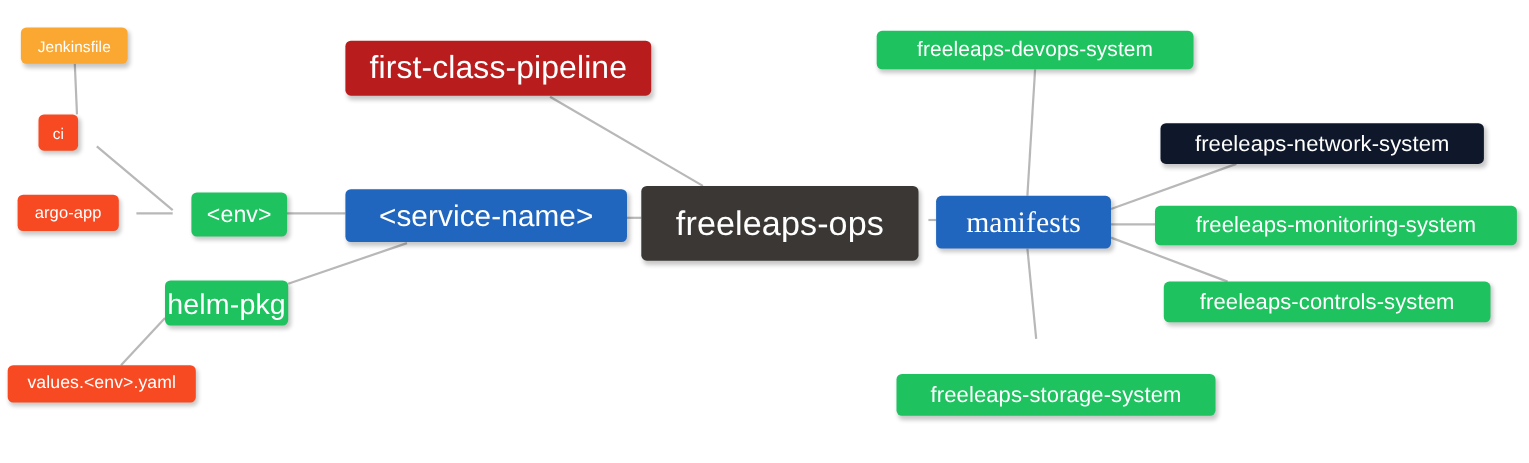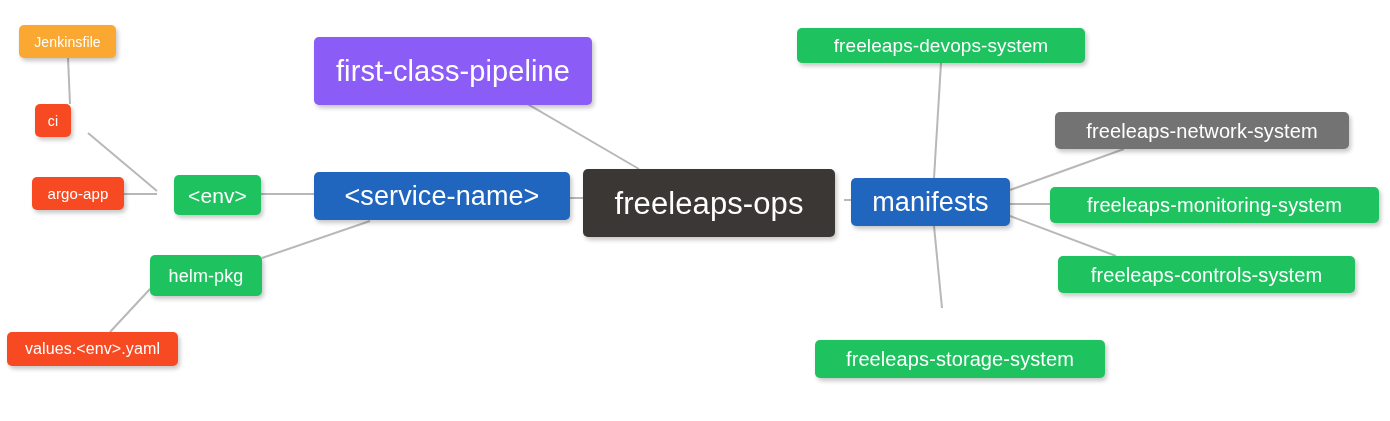"first-class-pipeline" div.node { background: #8b5cf6 -> #b91c1c; height: 68px -> 50px }
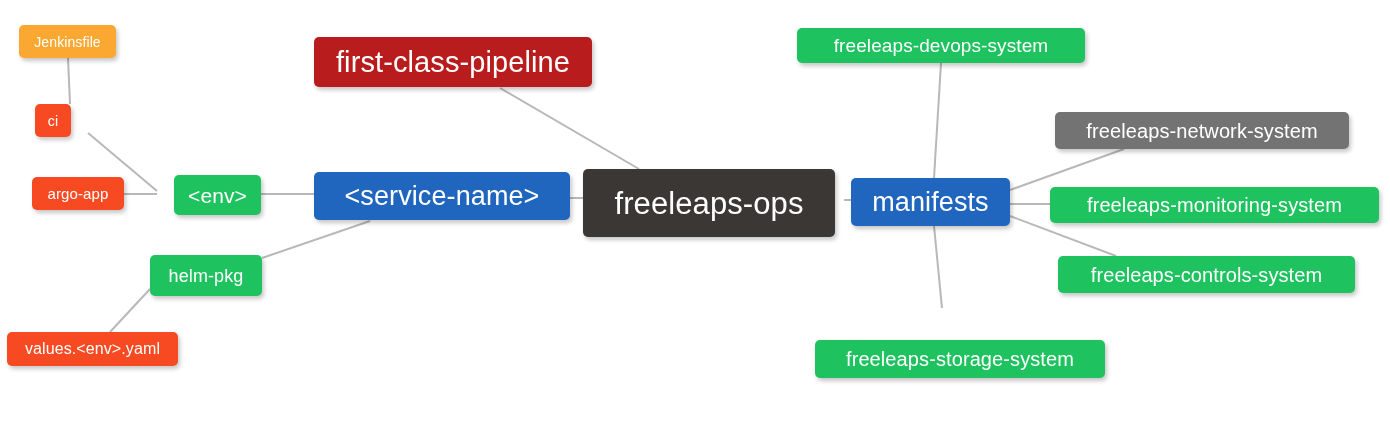"freeleaps-network-system" div.node { background: #737373 -> #0f172a }
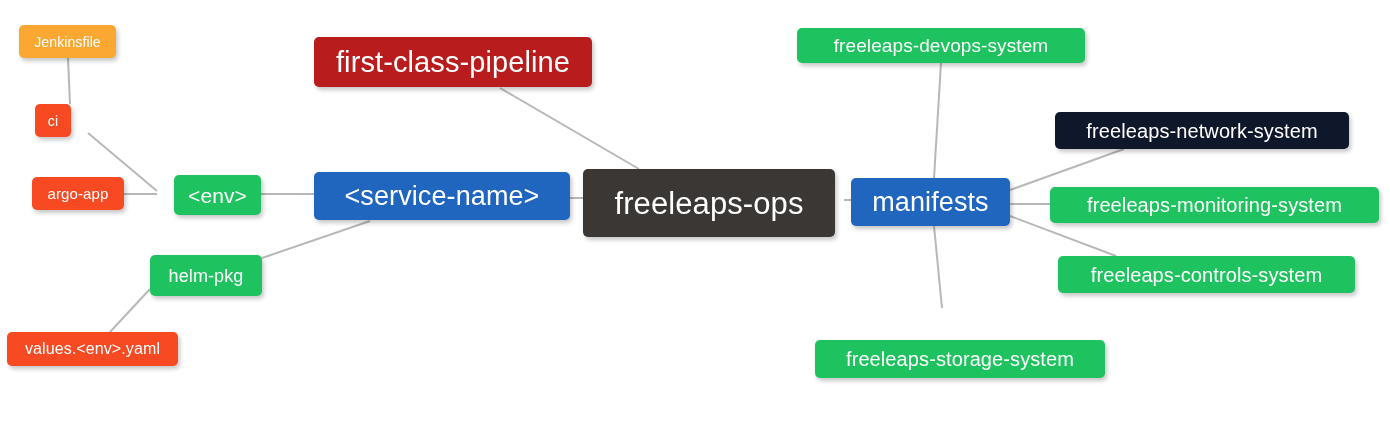"argo-app" div.node { left: 32px -> 16px }
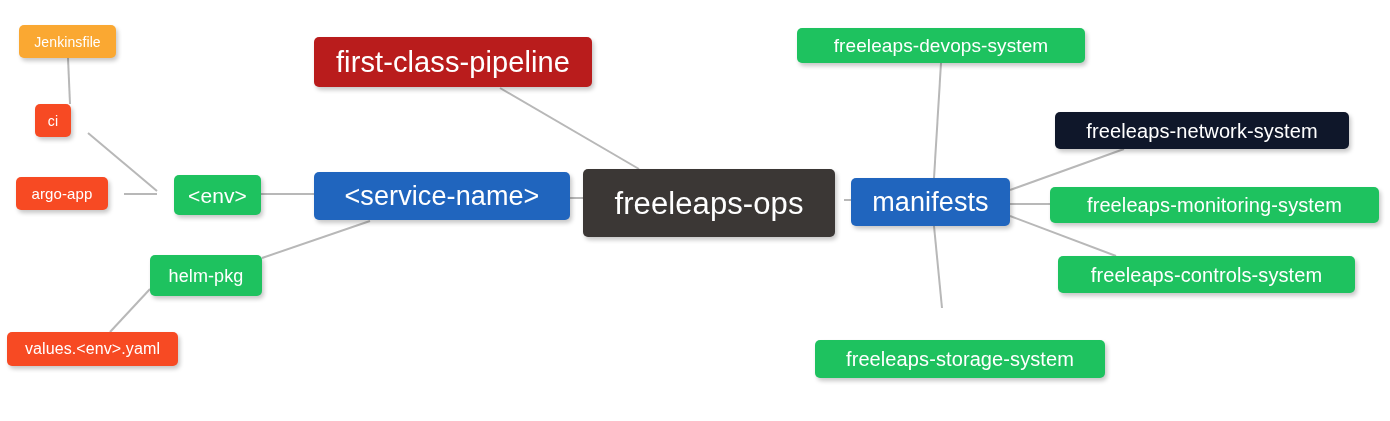"manifests" div.node { font-family: none -> Liberation Serif, serif }
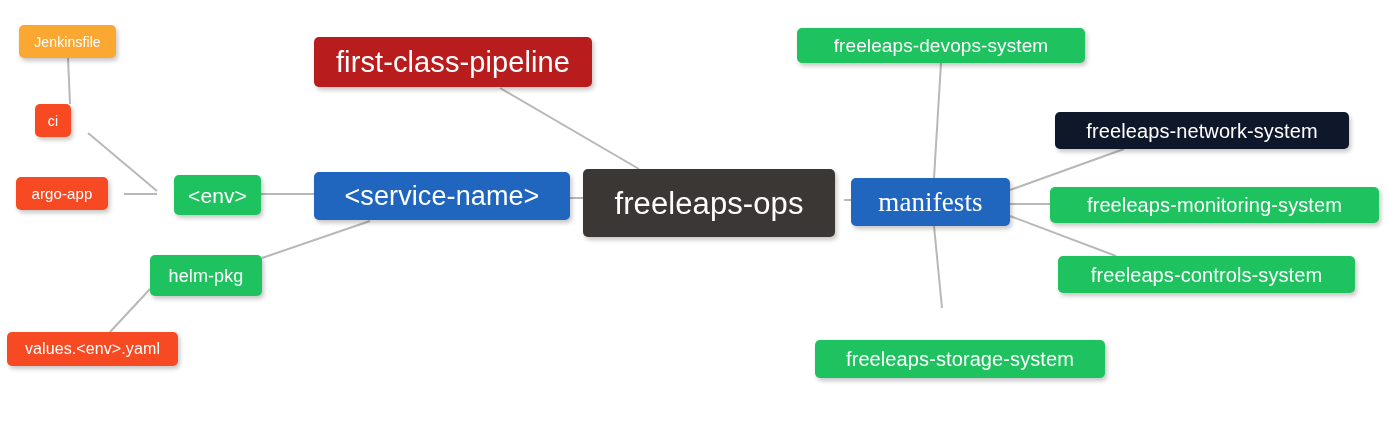"helm-pkg" div.node { font-size: 18px -> 26px }
